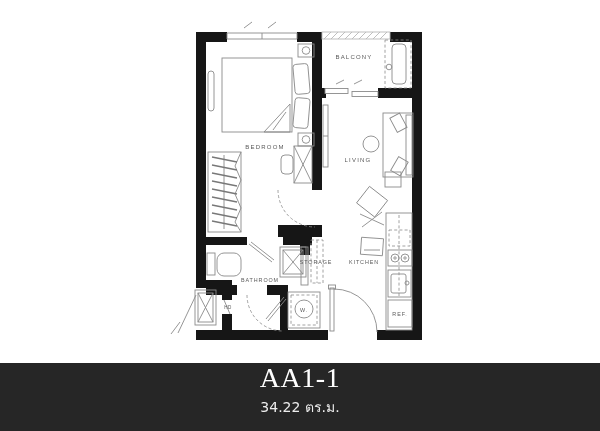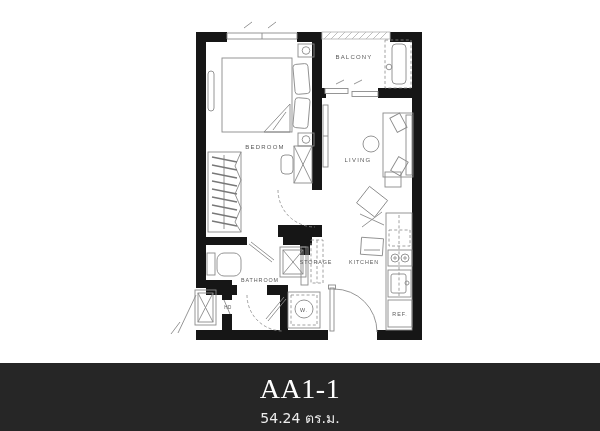"AA1-1" .footer { padding-top: 11px -> none }
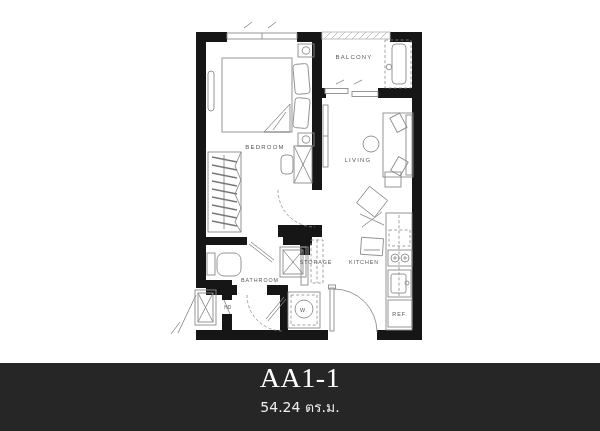"54.24 ตร.ม." div.unit-area { text: 54.24 -> 34.22 }
